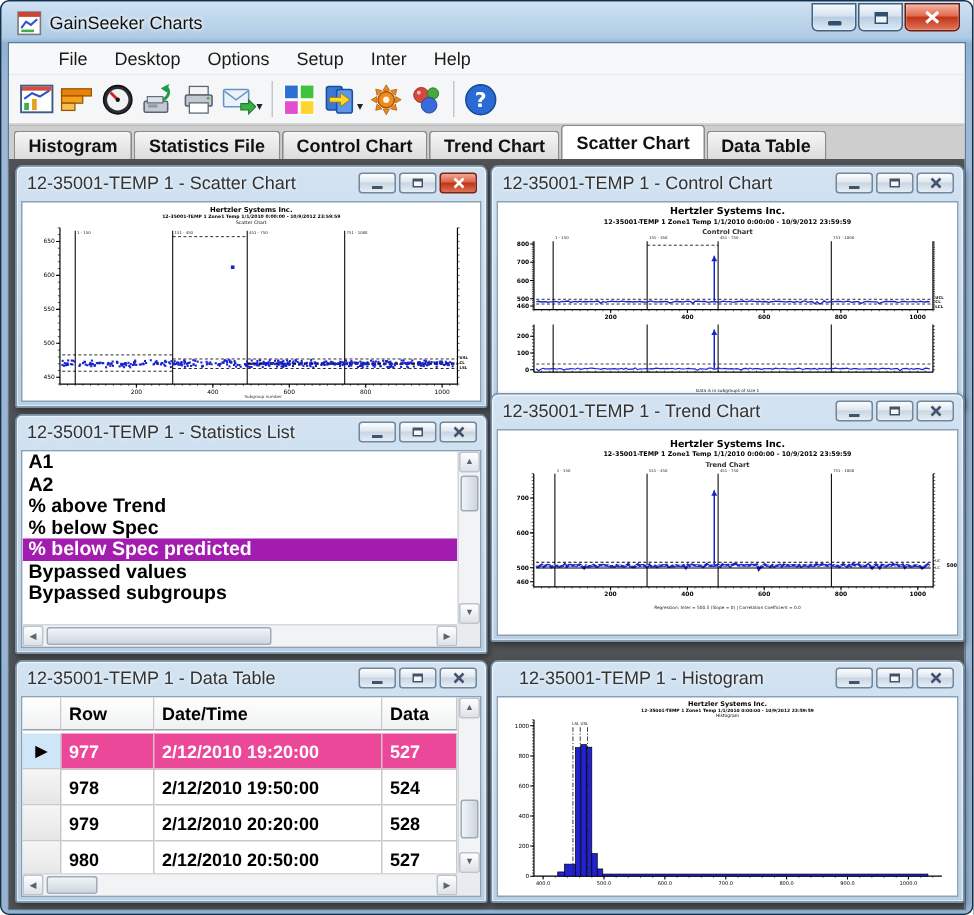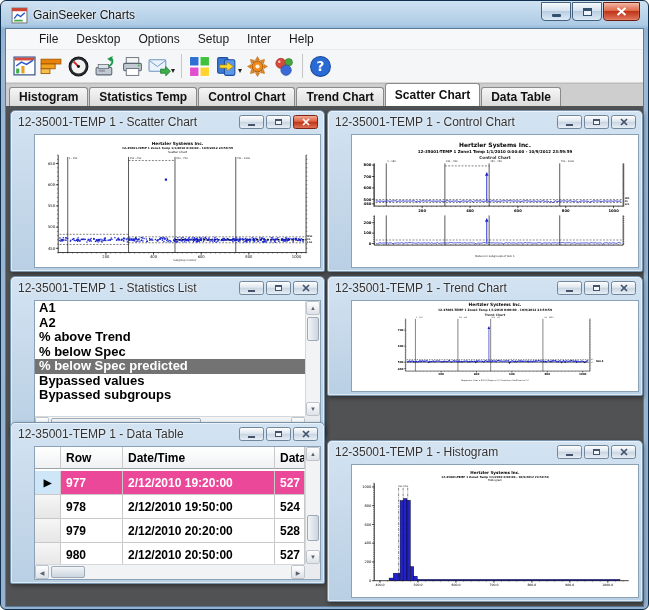"Statistics Temp" div.tab { text: Temp -> File }
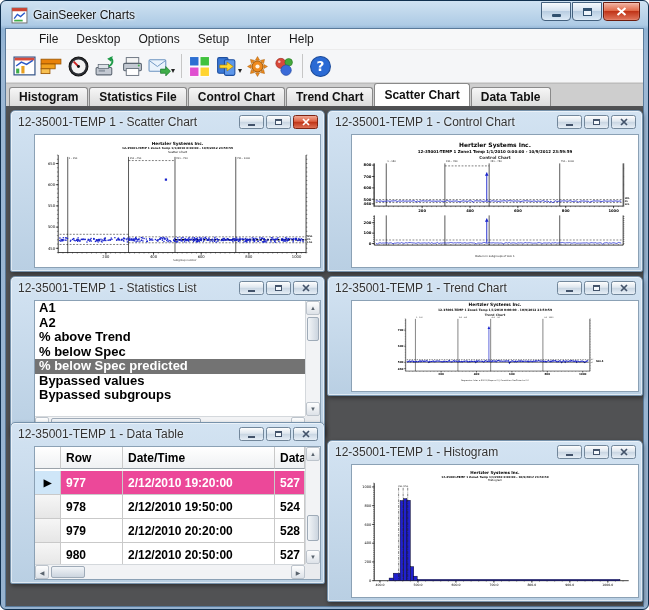"12-35001-TEMP 1 - Trend Chart" div.cw { height: 120px -> 166px; top: 170px -> 156px }
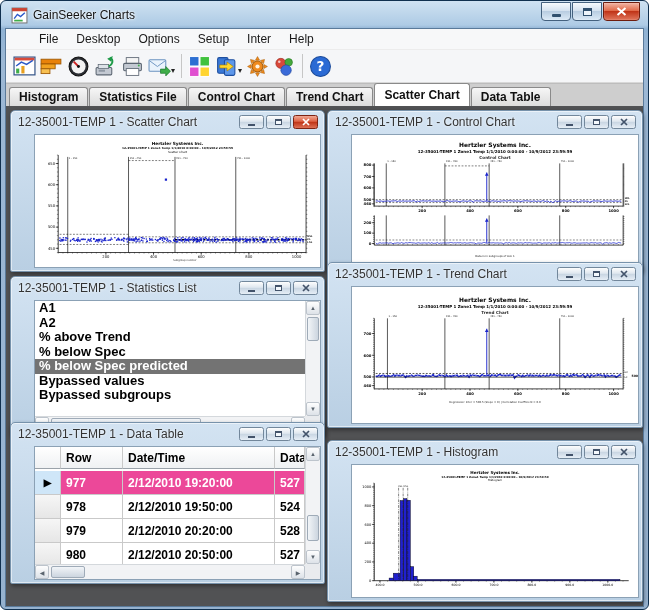"A1" .cw-content { margin-left: 20px -> none }
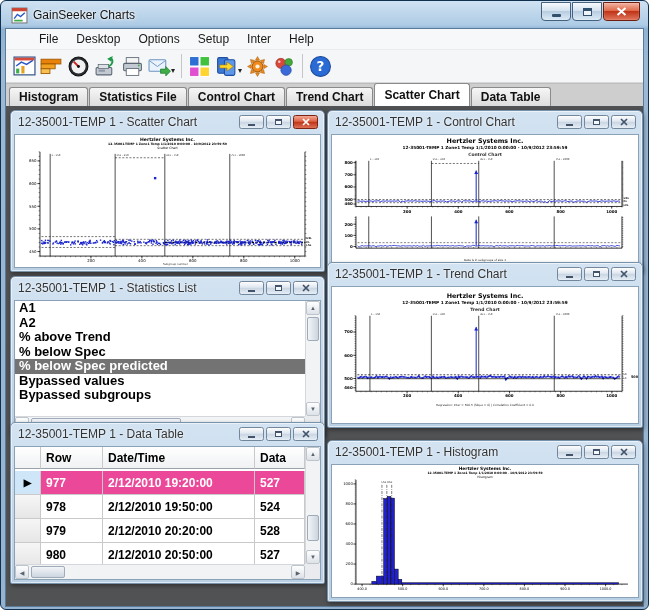"% below Spec predicted" .stats-item.selected { background: #737373 -> #a21caf }
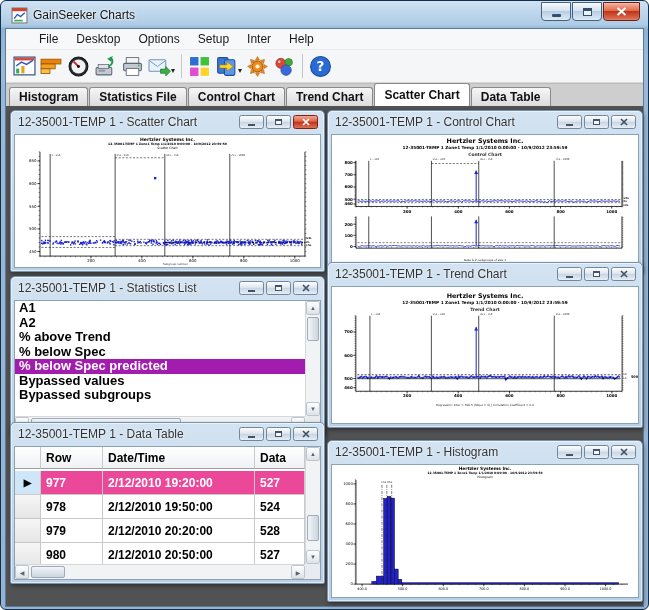"12-35001-TEMP 1 - Data Table" div.cw { top: 316px -> 334px }
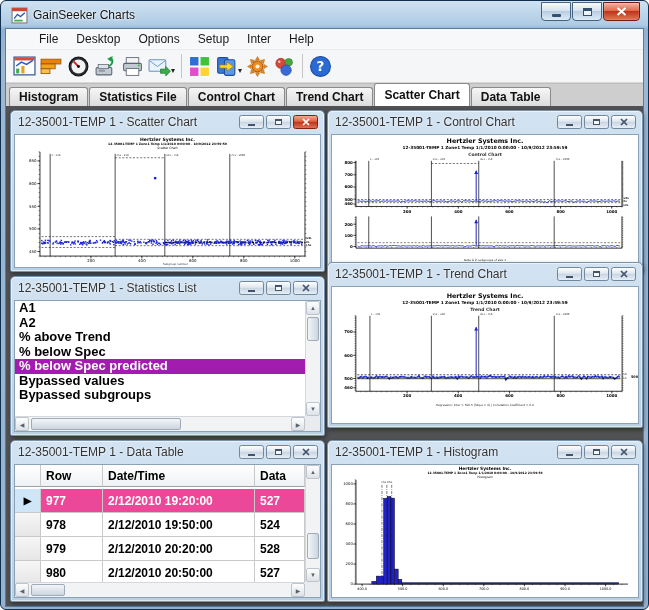"12-35001-TEMP 1 - Histogram" div.cw { padding-left: none -> 11px }
